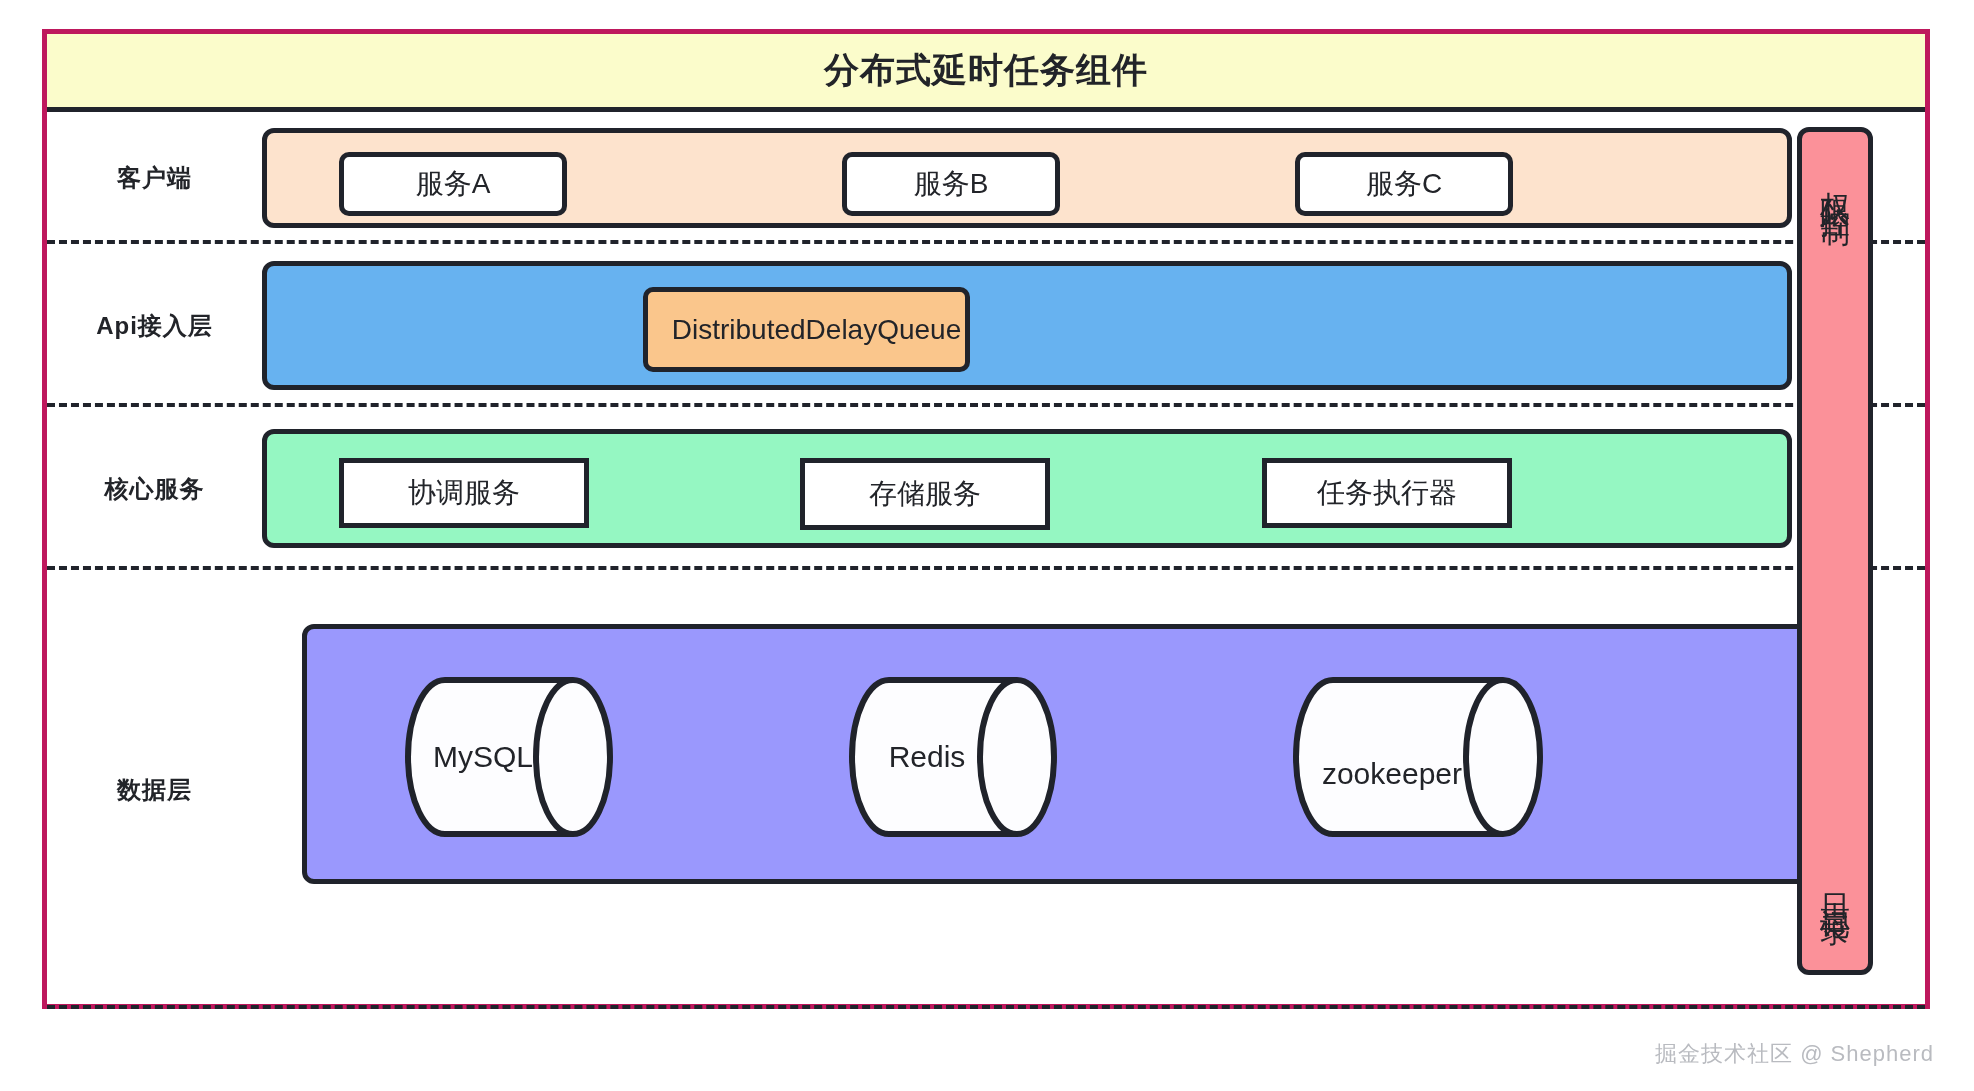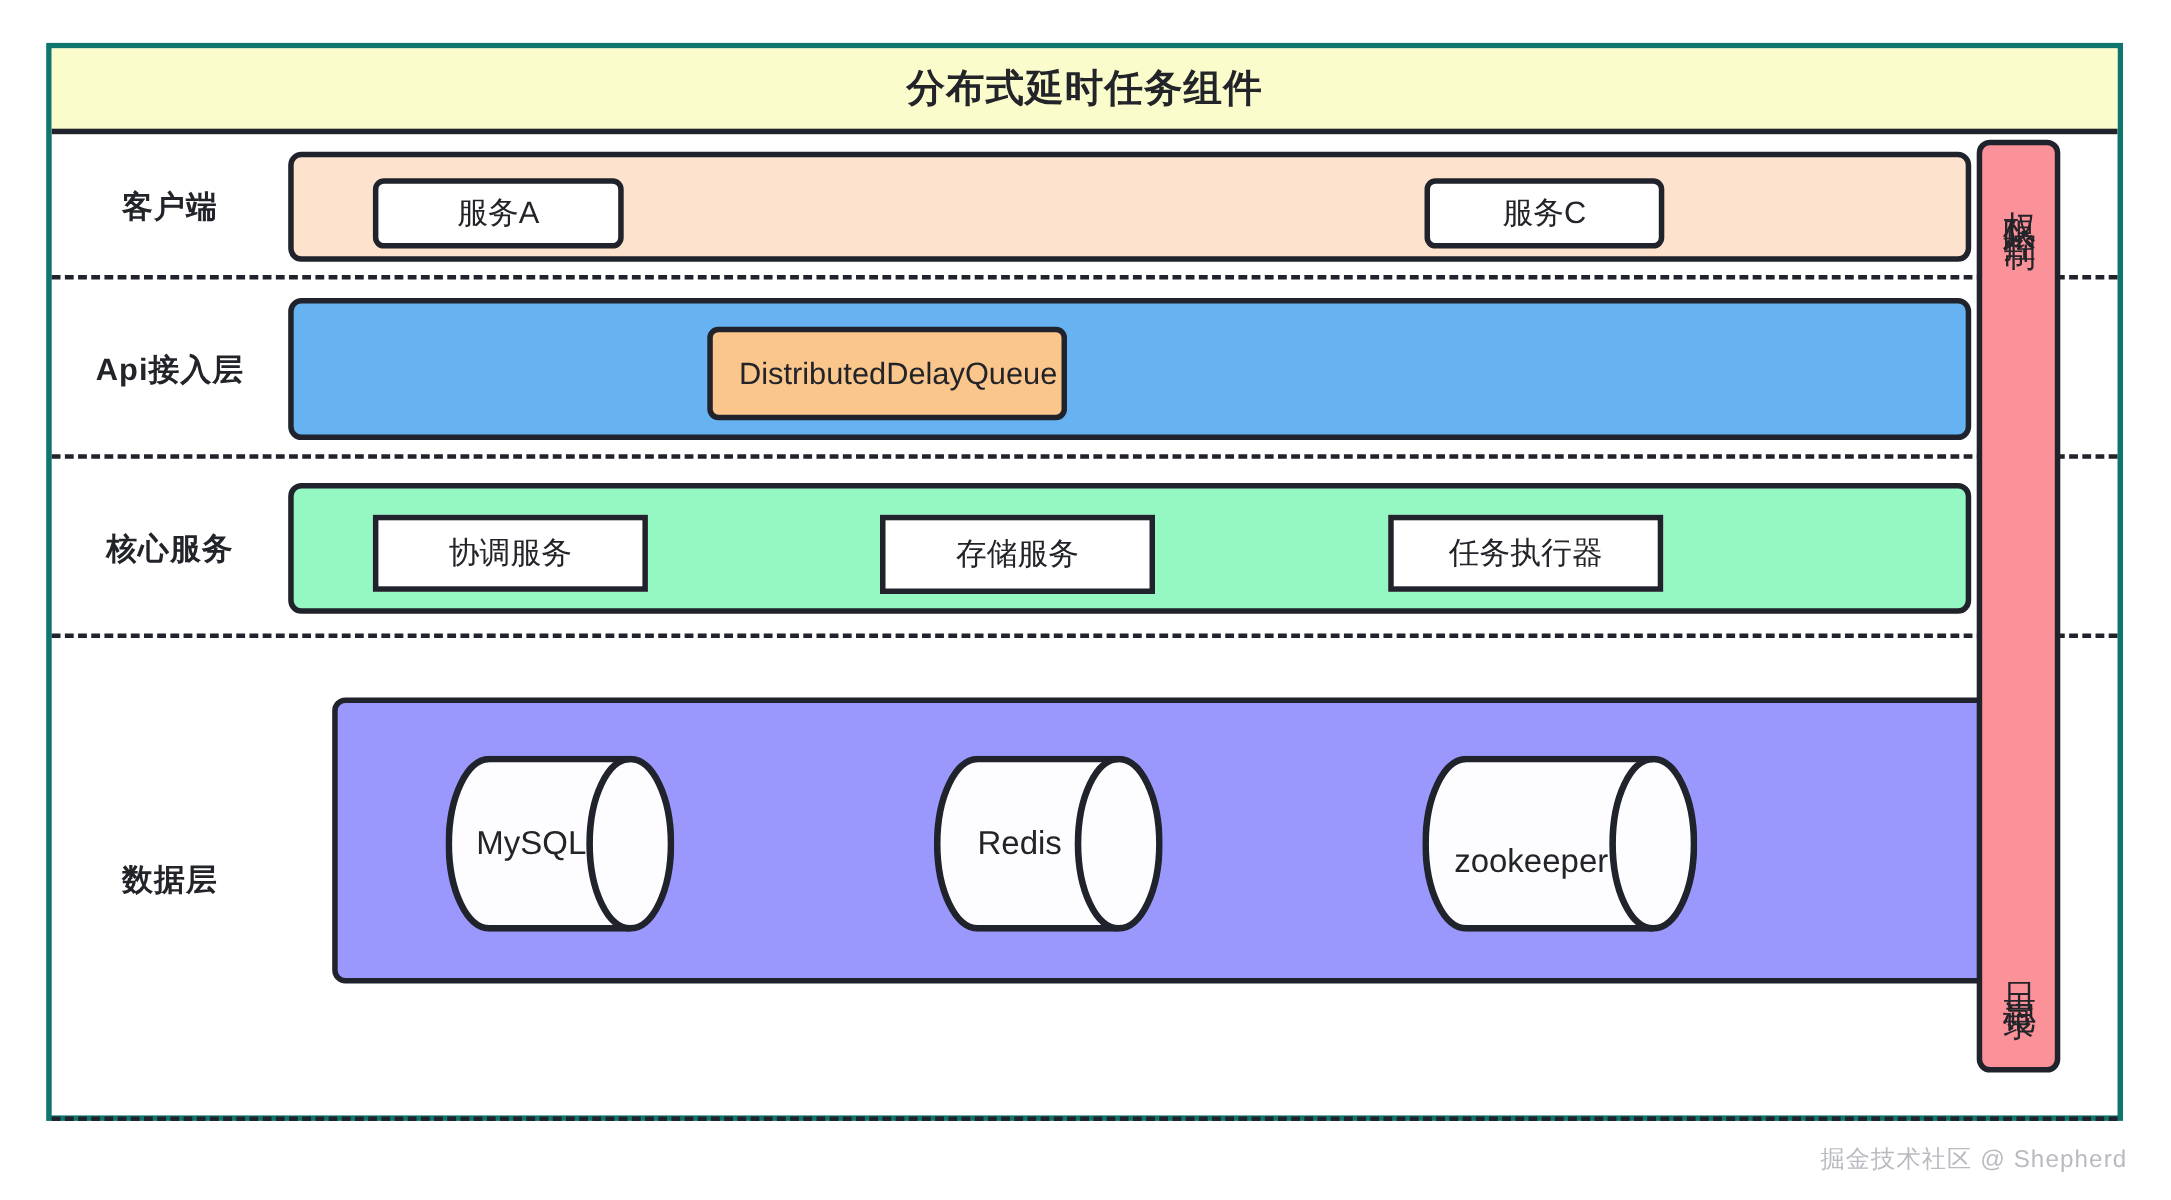"分布式延时任务组件" #diagram-frame { border: 5px solid #0f766e -> 5px solid #be185d; top: 39px -> 29px }
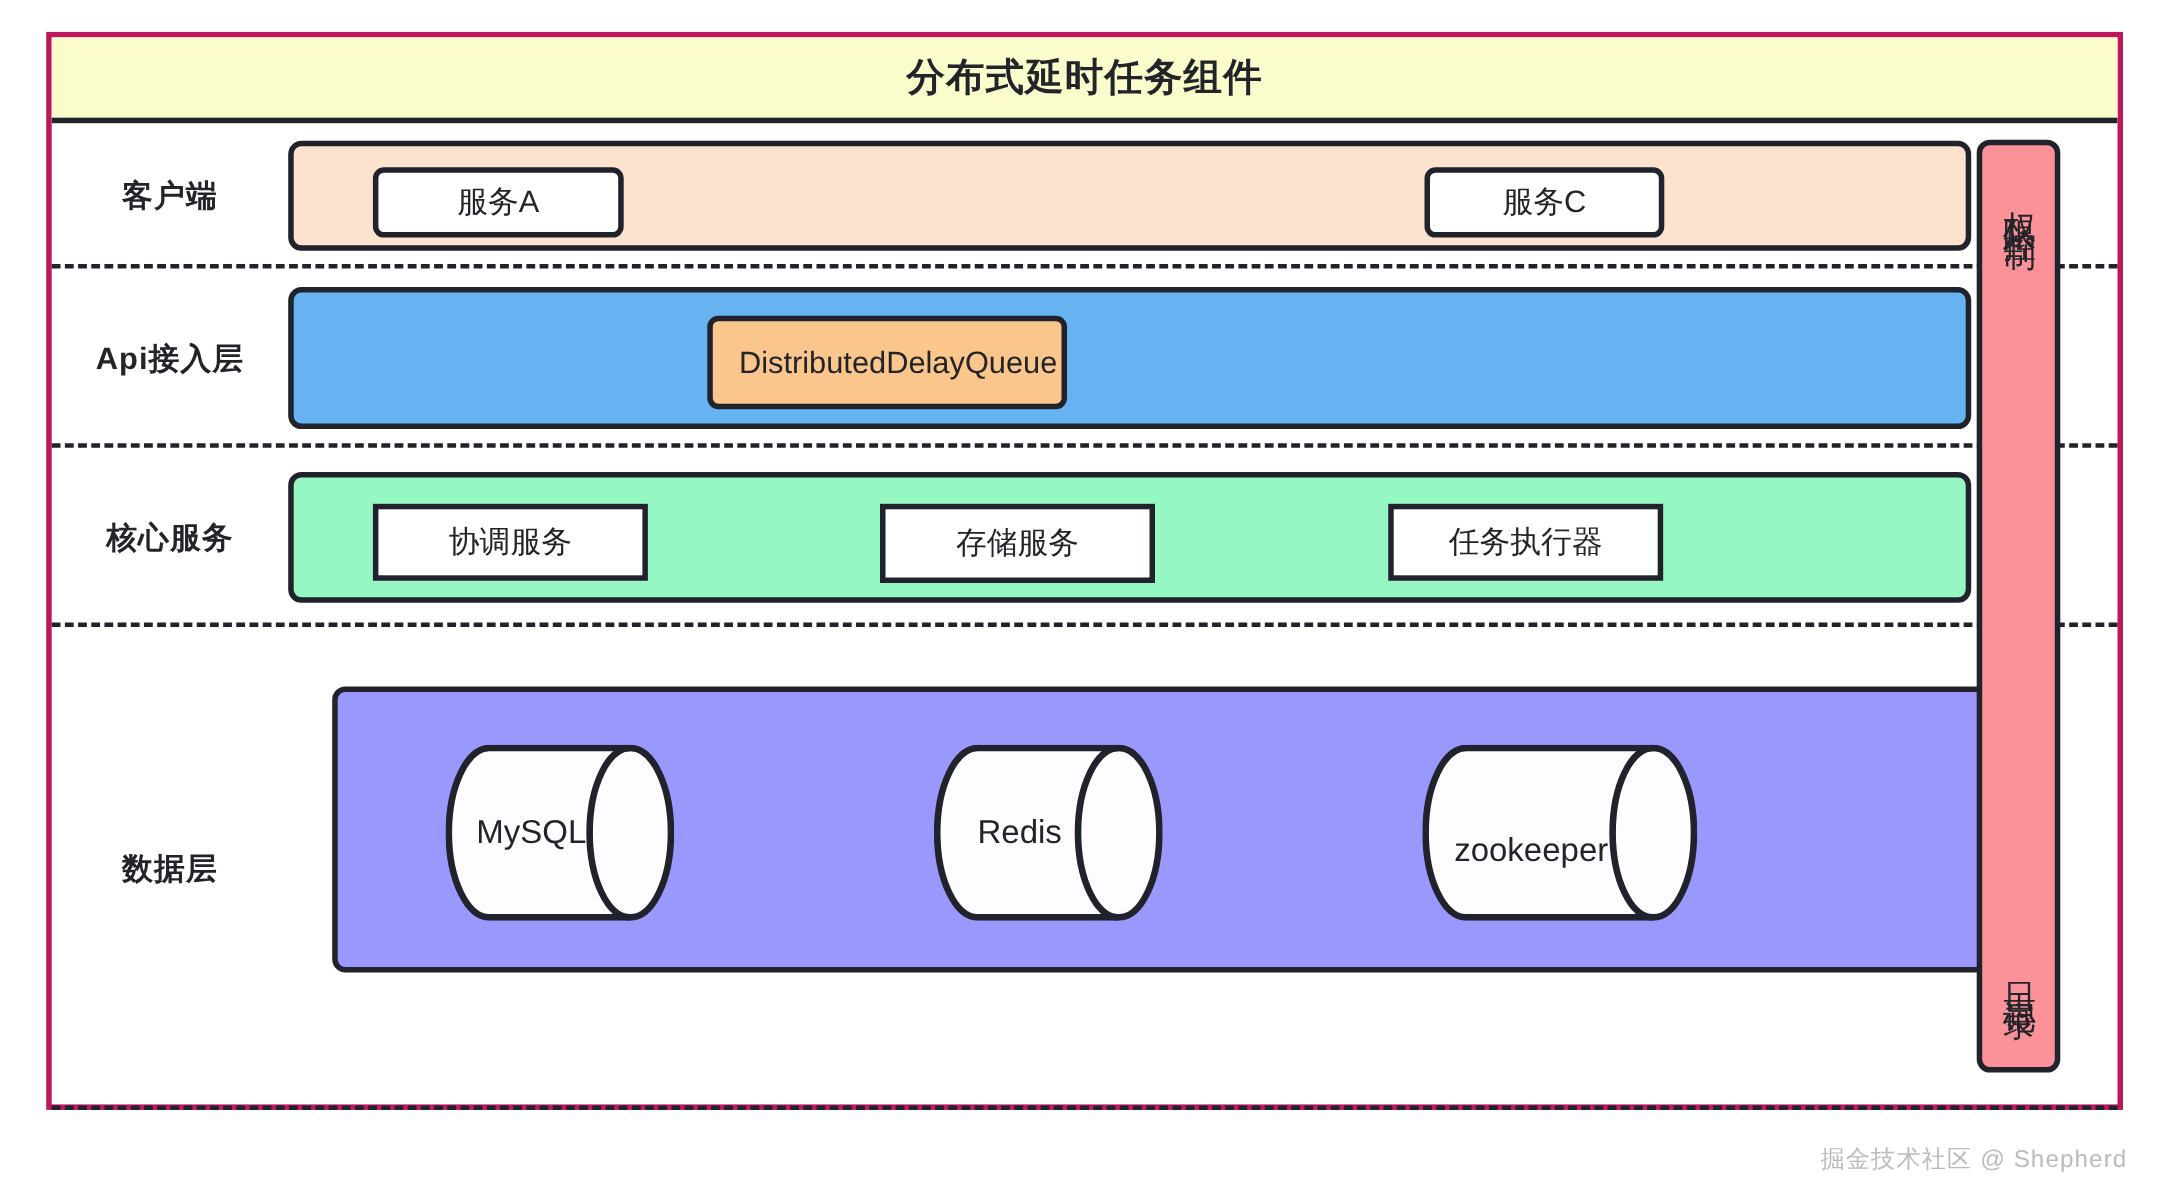"客户端" .layer-label { font-size: 28px -> 24px }
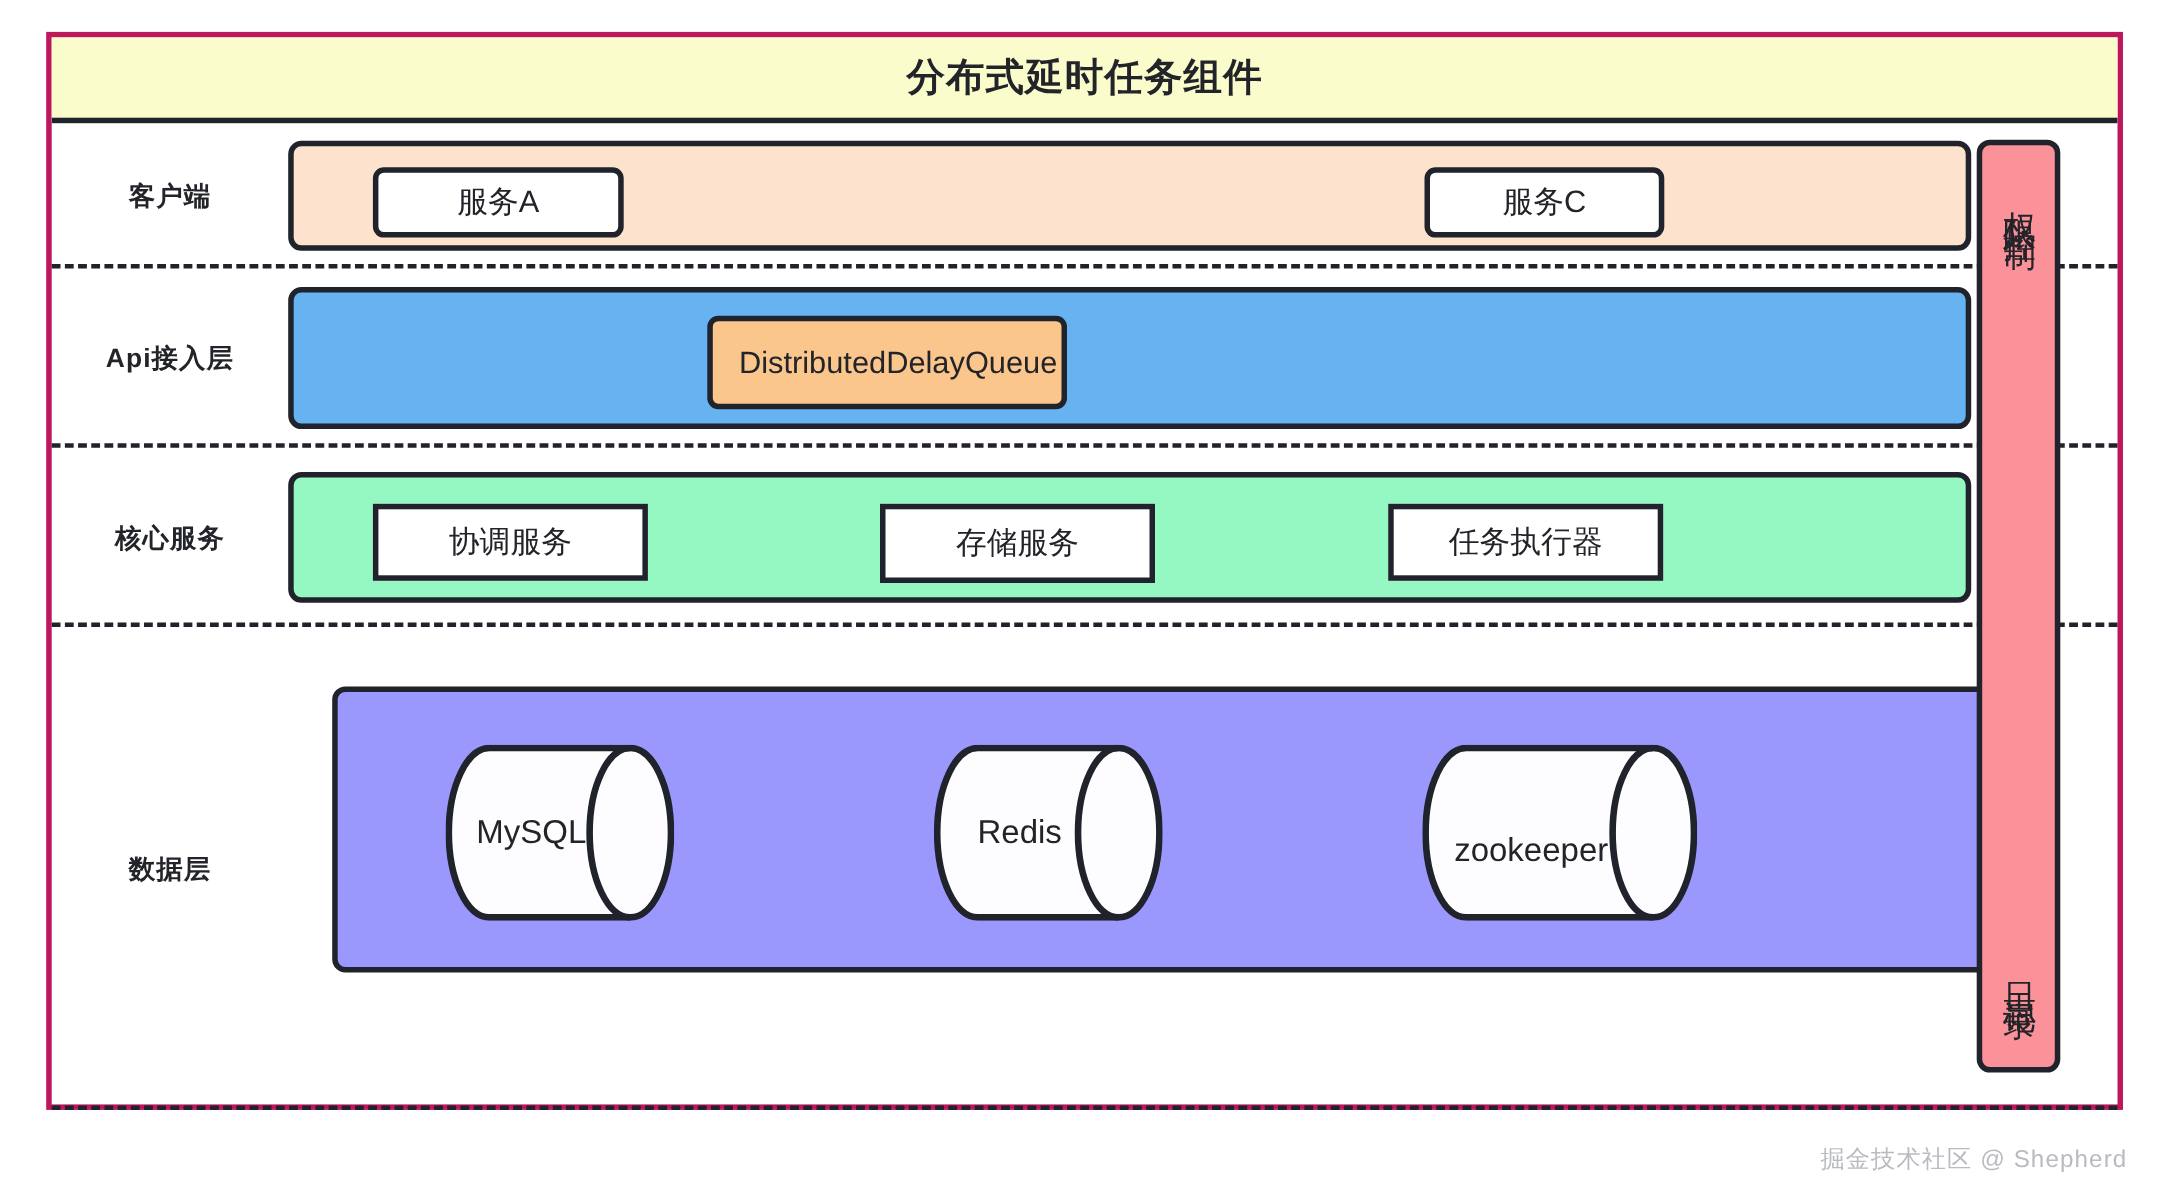"服务B" div.node { html: none -> <div> <span>服务B</span> </div> }
